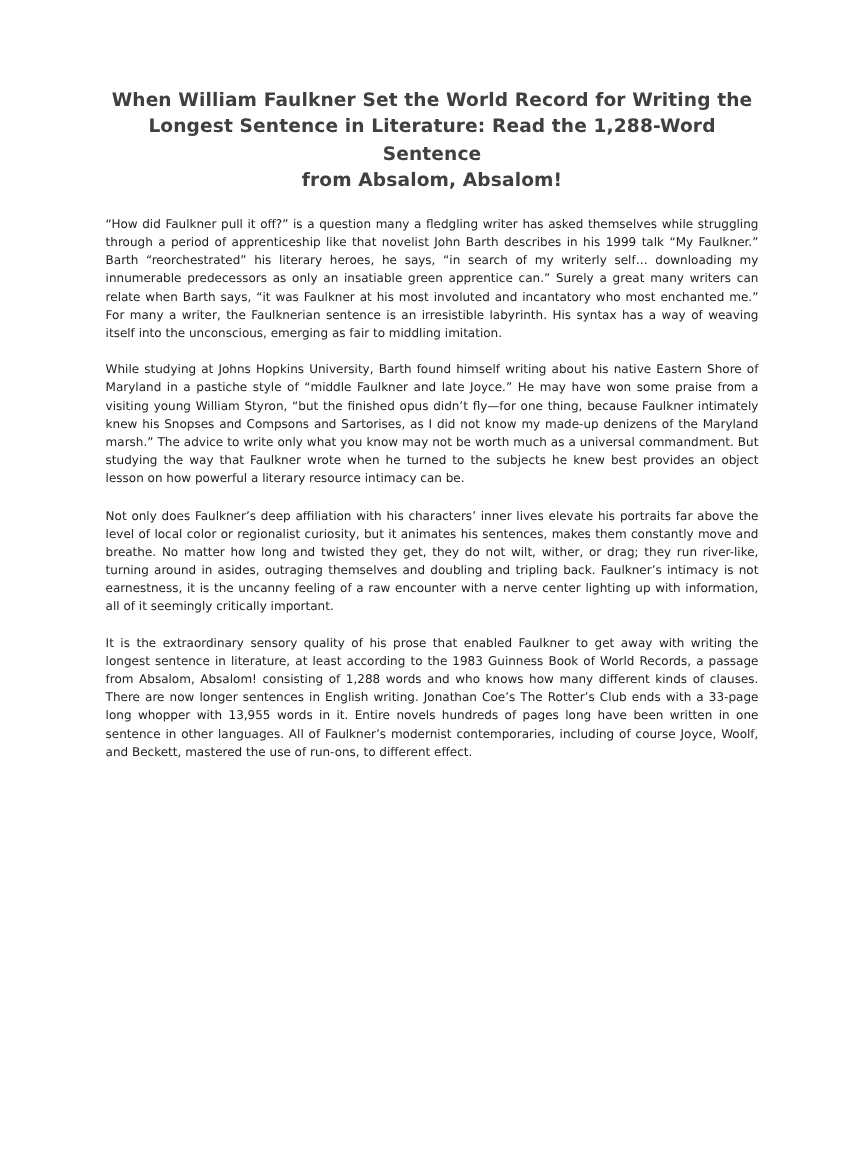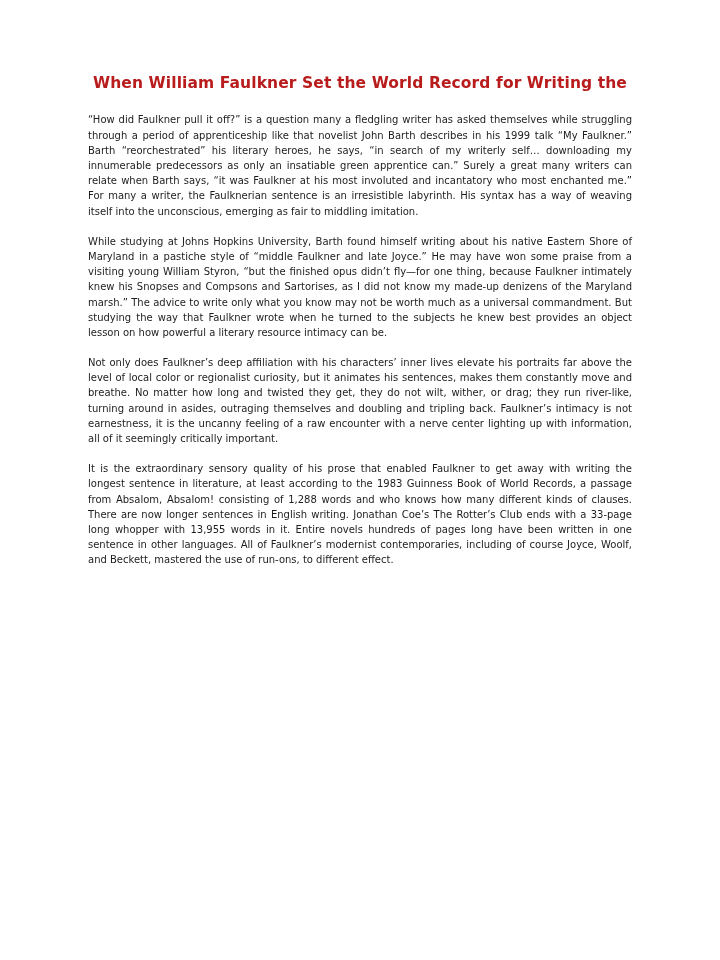"When William Faulkner Set the" .doc-title { color: #b91c1c -> #404040 }
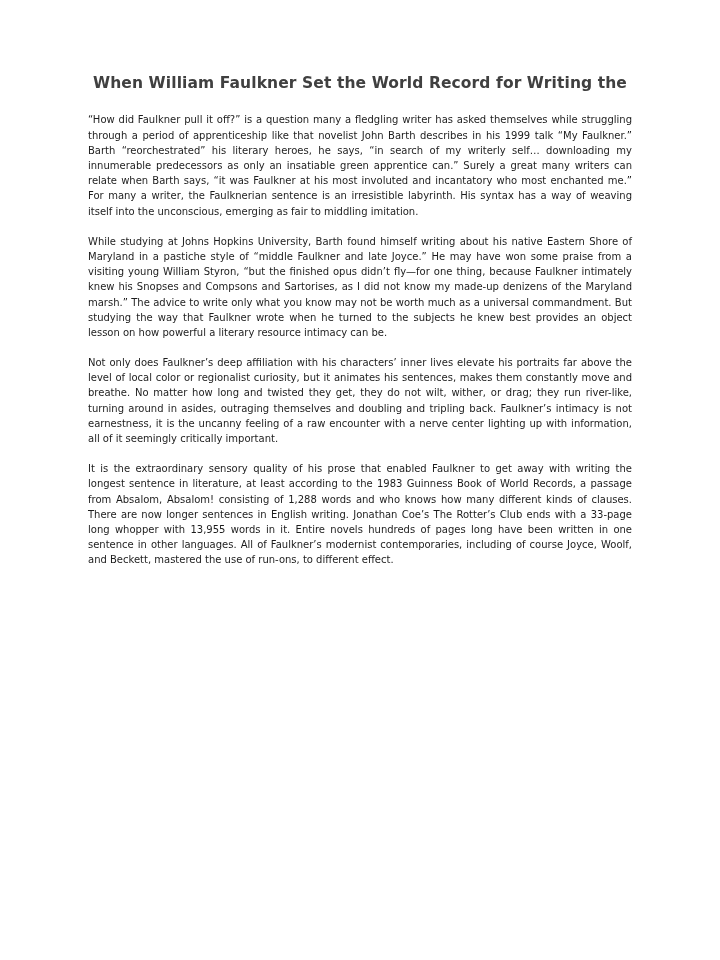"Longest Sentence in Literature: Read" span.line { html: none -> <span>Longest Sentence in Literature: Read the 1,288-Word Sentence</span> }
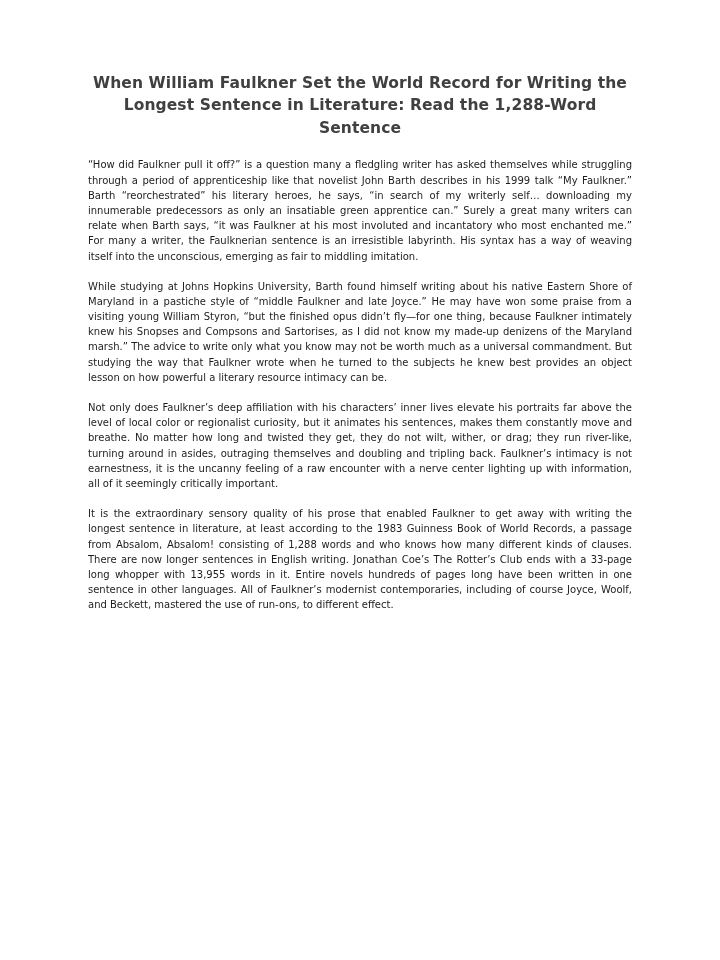"from Absalom, Absalom!" span.line { html: none -> <span>from Absalom, Absalom!</span> }
